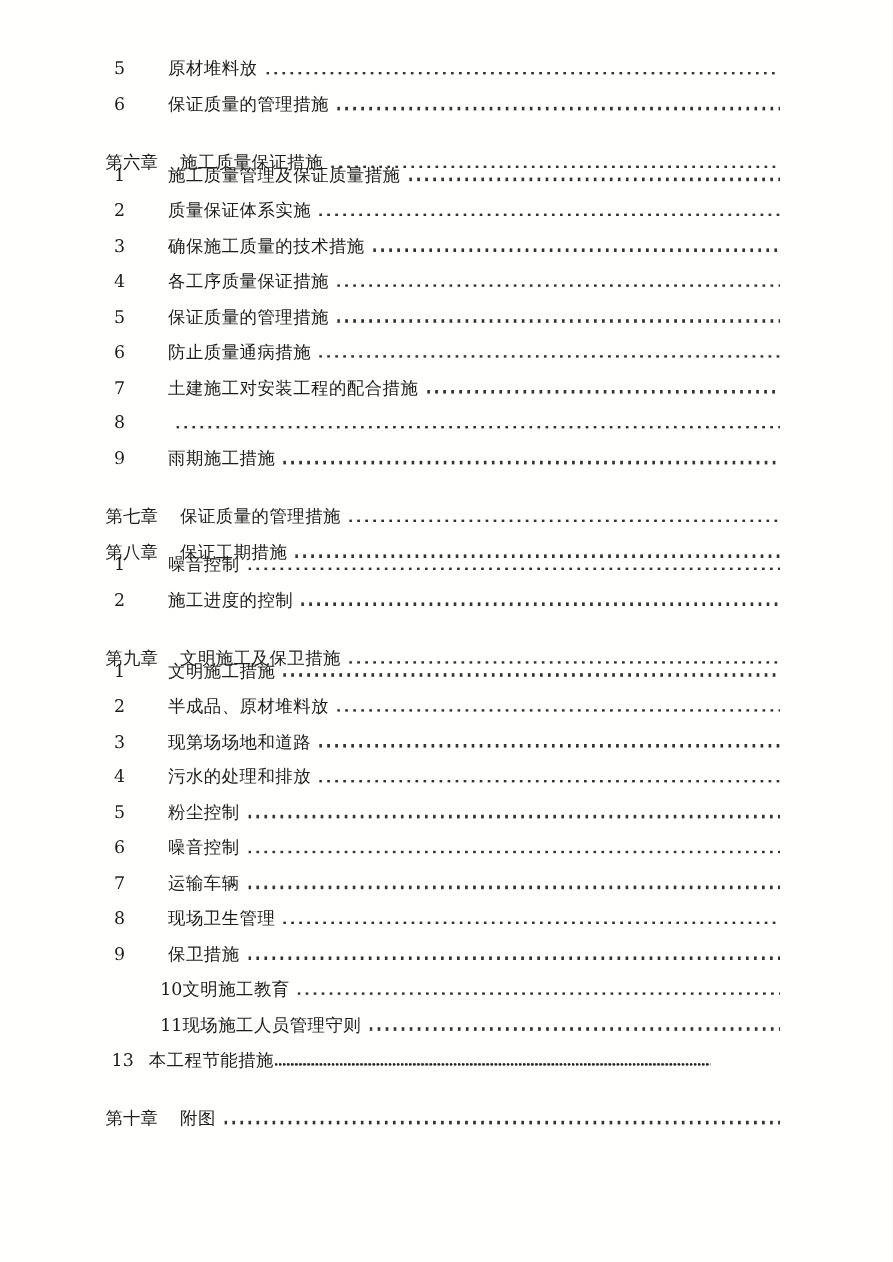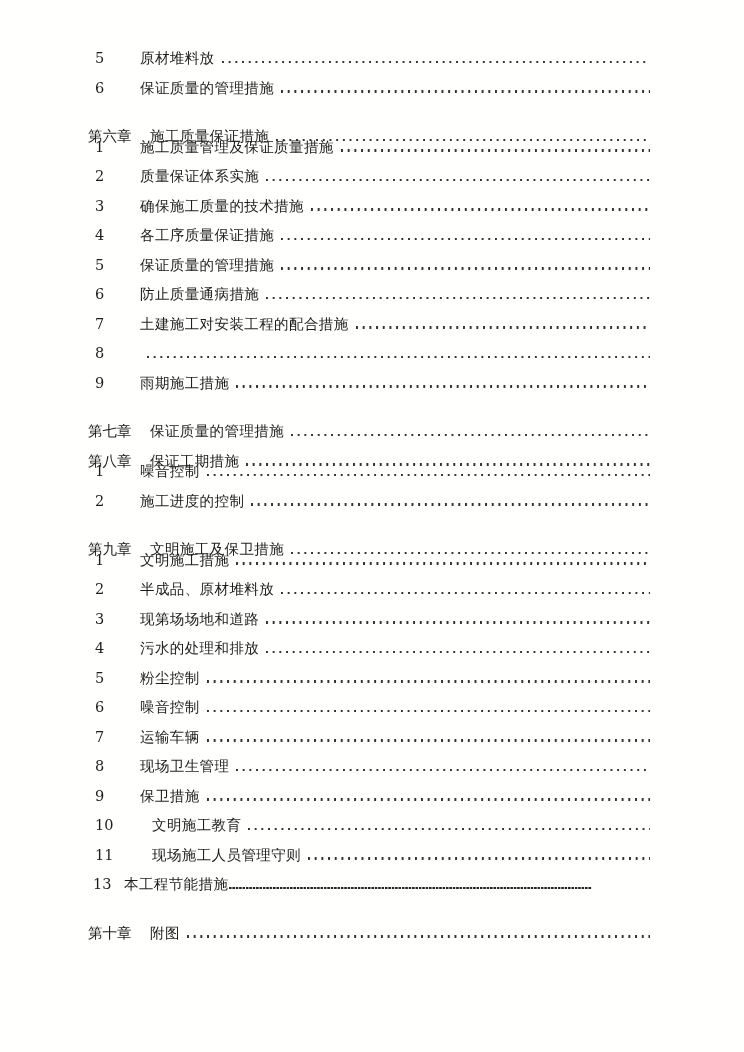"10" .row.item-wide .num { text-align: none -> right }
